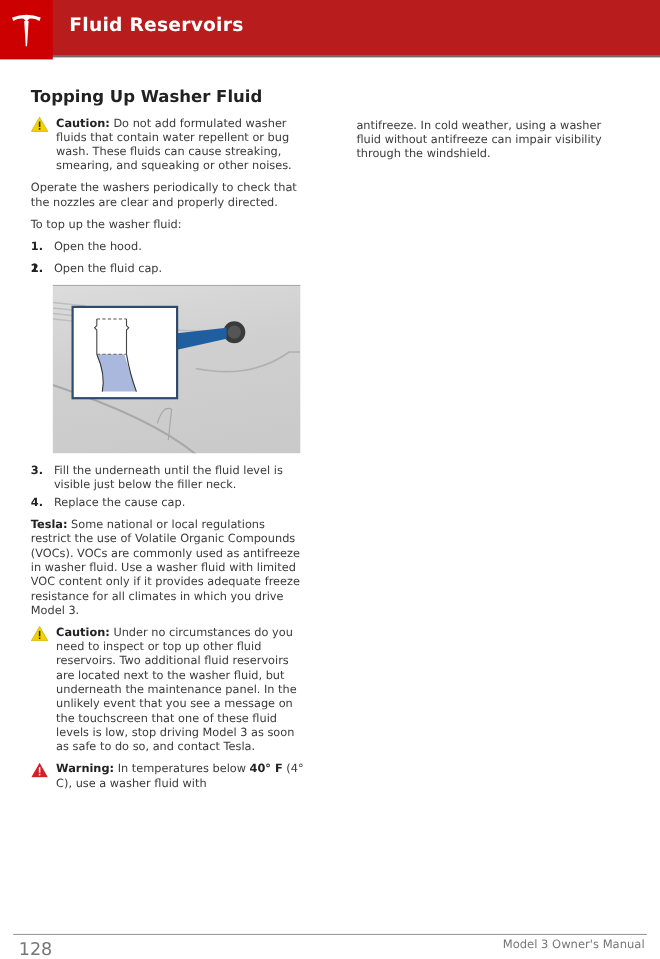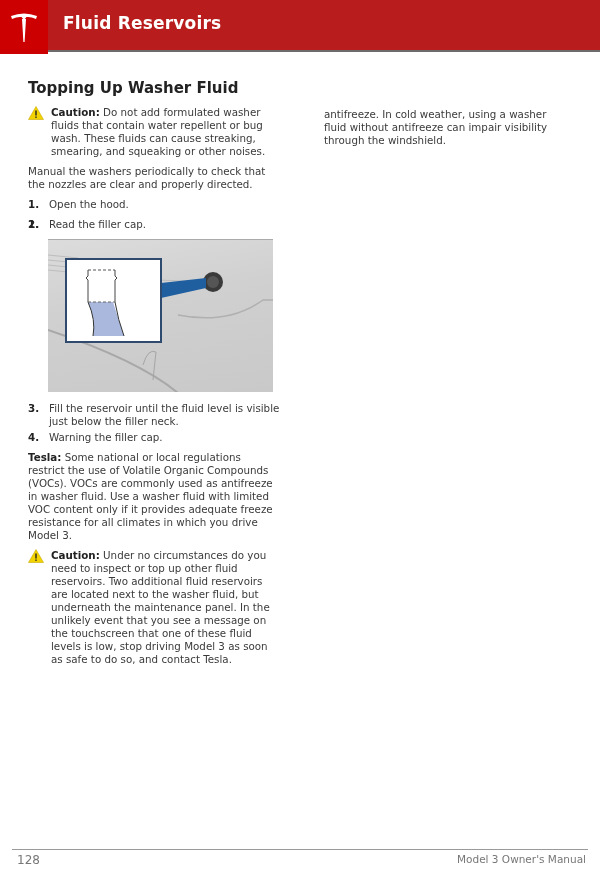"Manual the washers periodically to" p { text: Manual -> Operate }
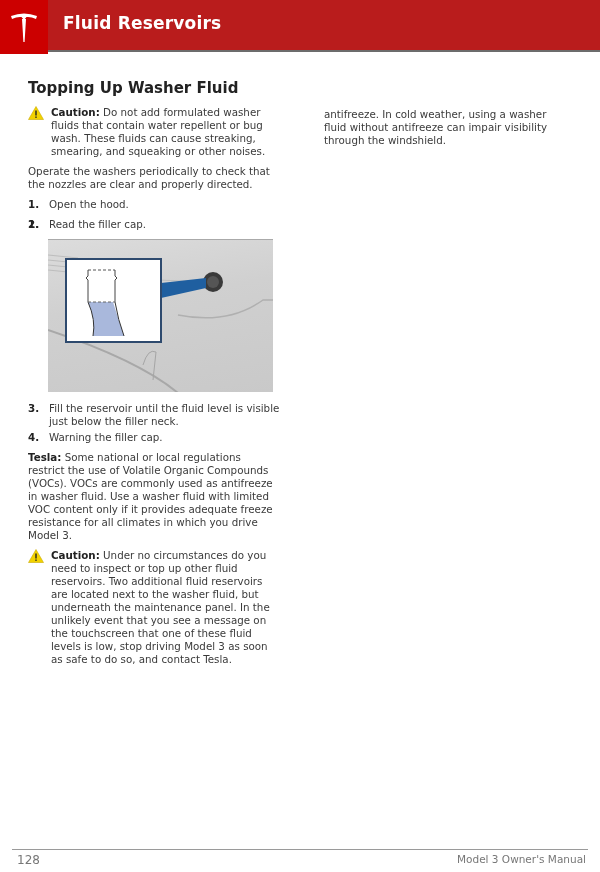"To top up the washer" p { html: none -> <p>To top up the washer fluid:</p> }
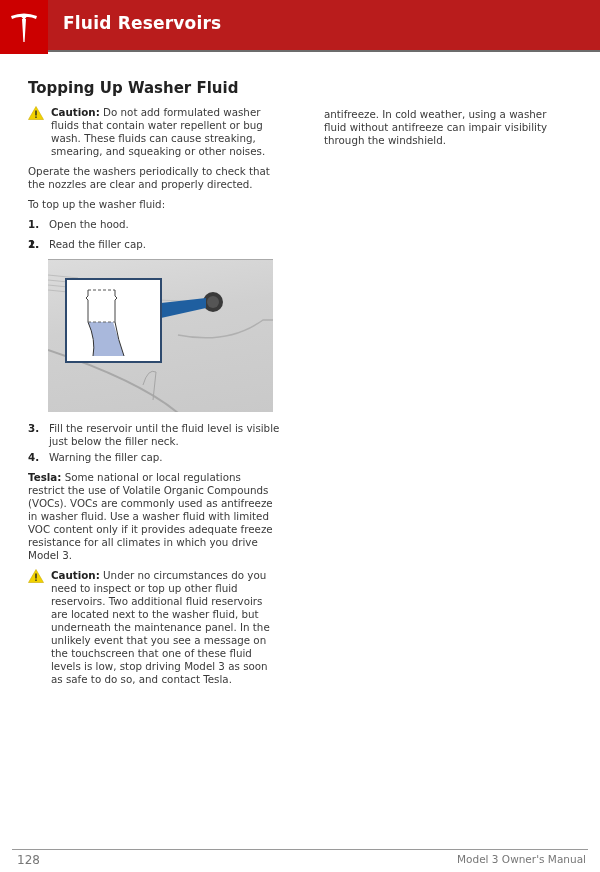"Read the filler cap." span { text: Read the filler -> Open the fluid }
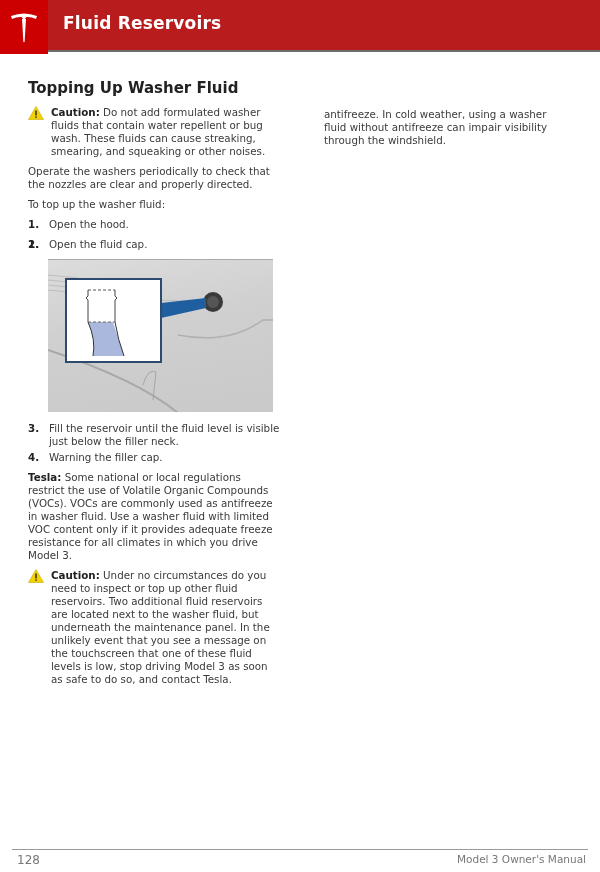"Fill the reservoir until the" span { text: reservoir -> underneath }
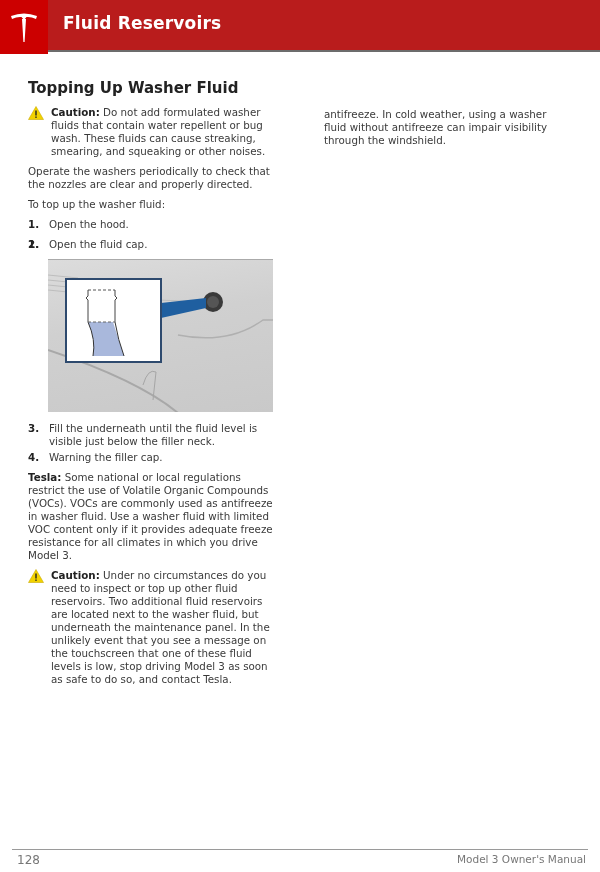"Warning the filler cap." span { text: Warning the filler -> Replace the cause }
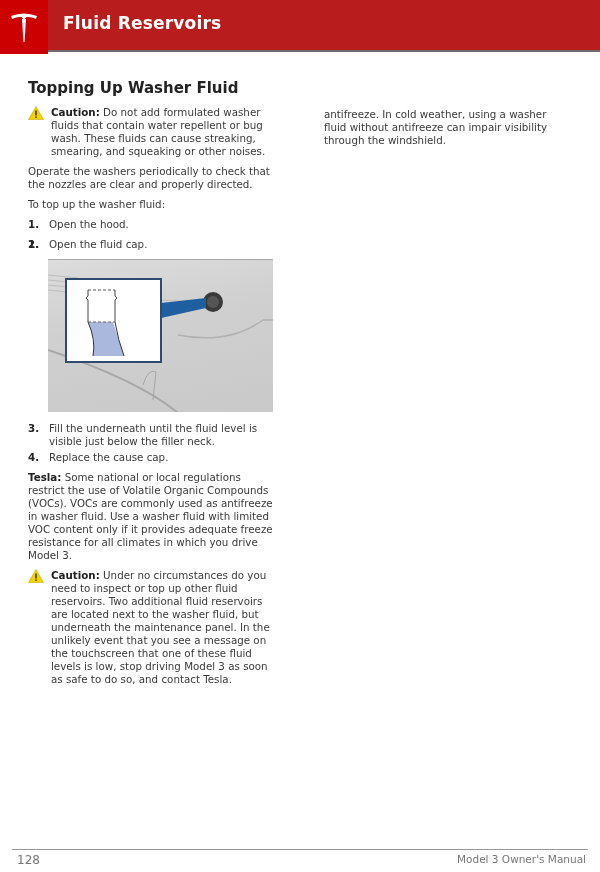"Warning: In temperatures below 40°" div.notice { html: none -> <div> <svg> <path></path> <rect></rect> <rect></rect> </svg> <span>Warning:</span><span> In temperatures below </span><span>40° F</span><span> (4° C), use a washer fluid with</span> </div> }
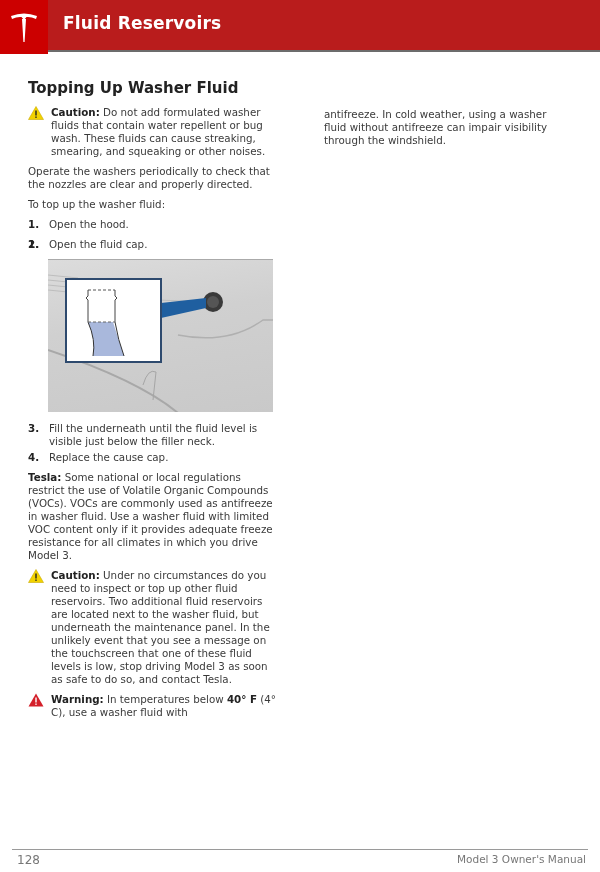"128" .footer-page { font-size: 12px -> 16px }
